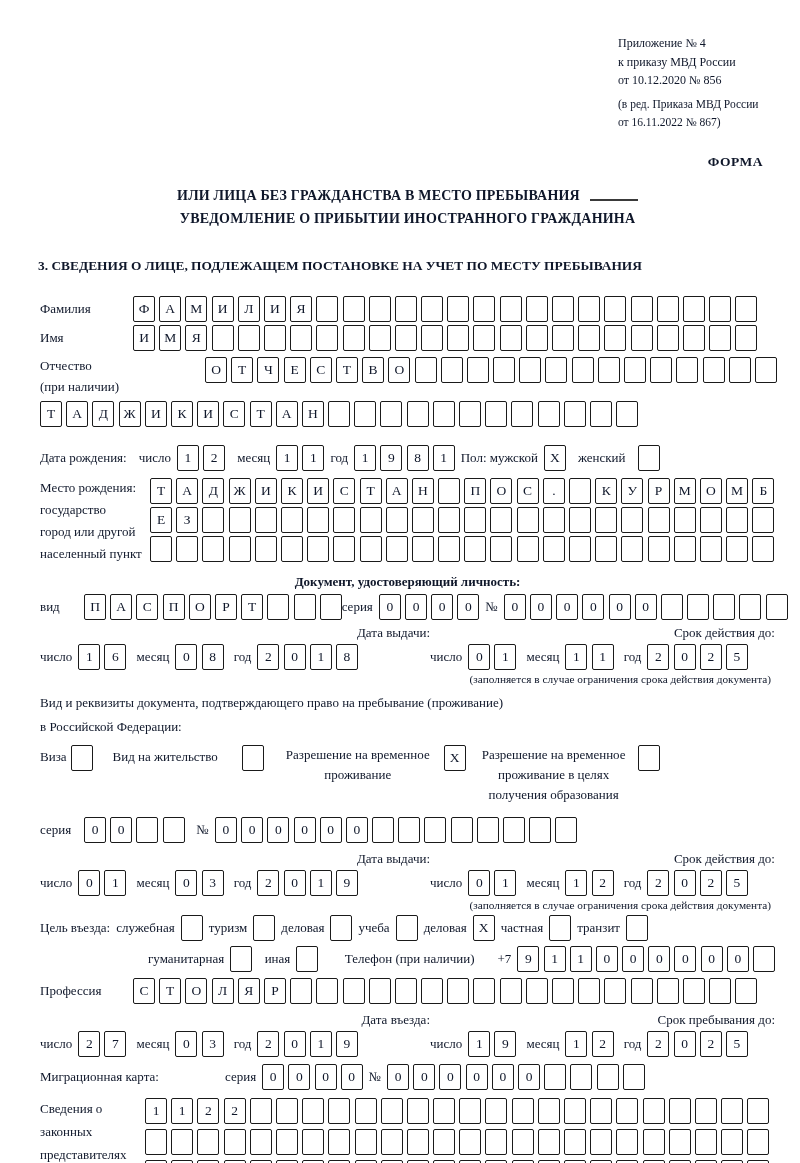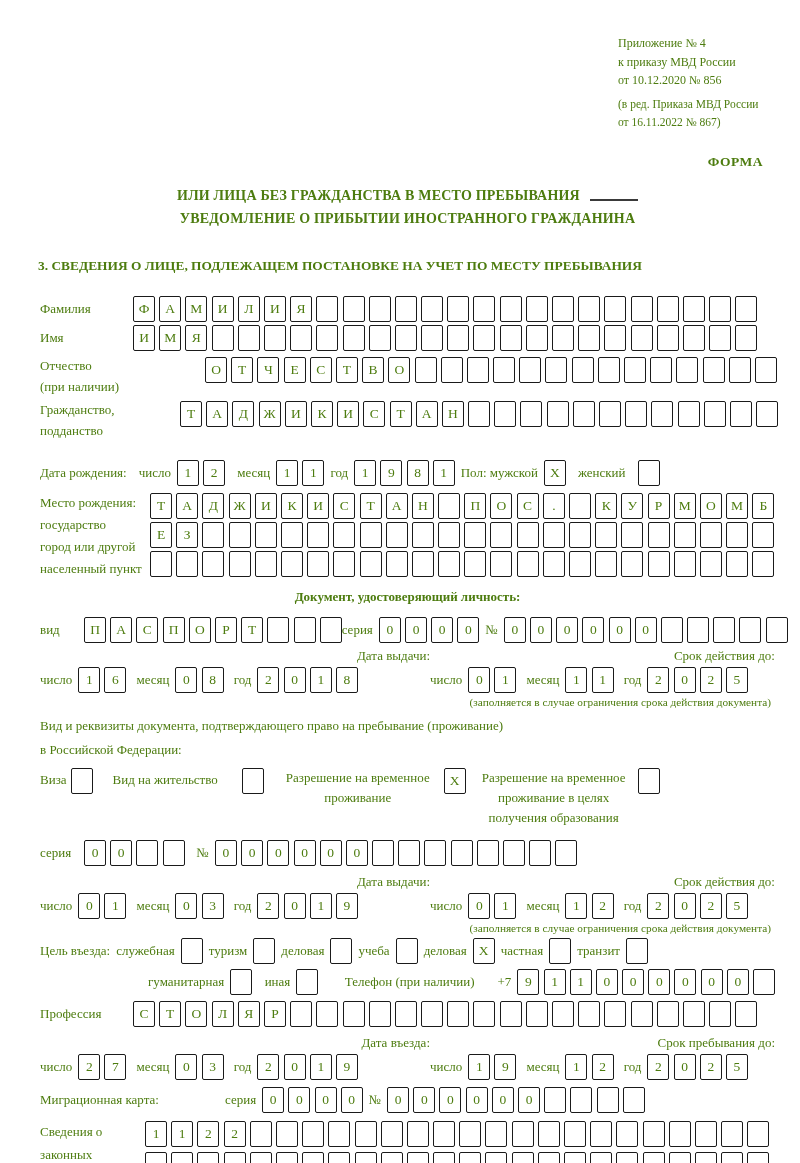"Приложение № 4" .page { color: #4d7c0f -> #0f172a }
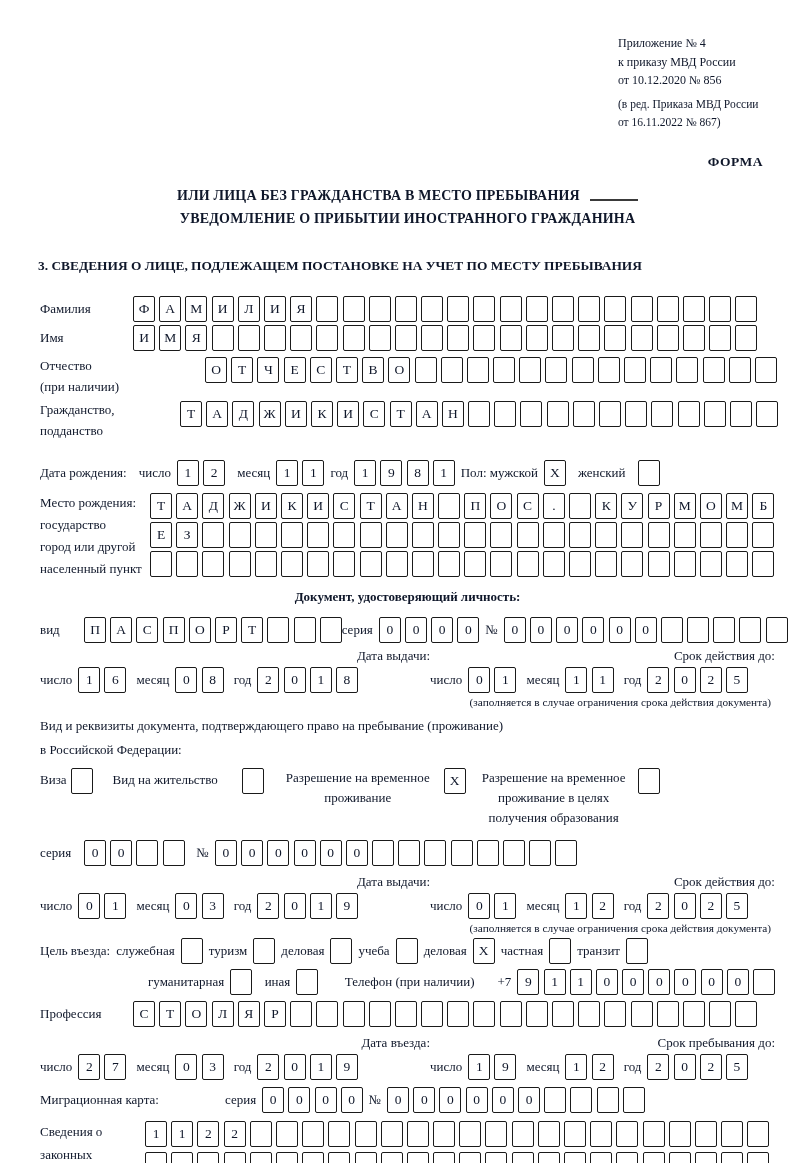"Гражданство," div.lblcol { html: <div> <div>Гражданство,</div> <div>подданство</div> </div> -> none }
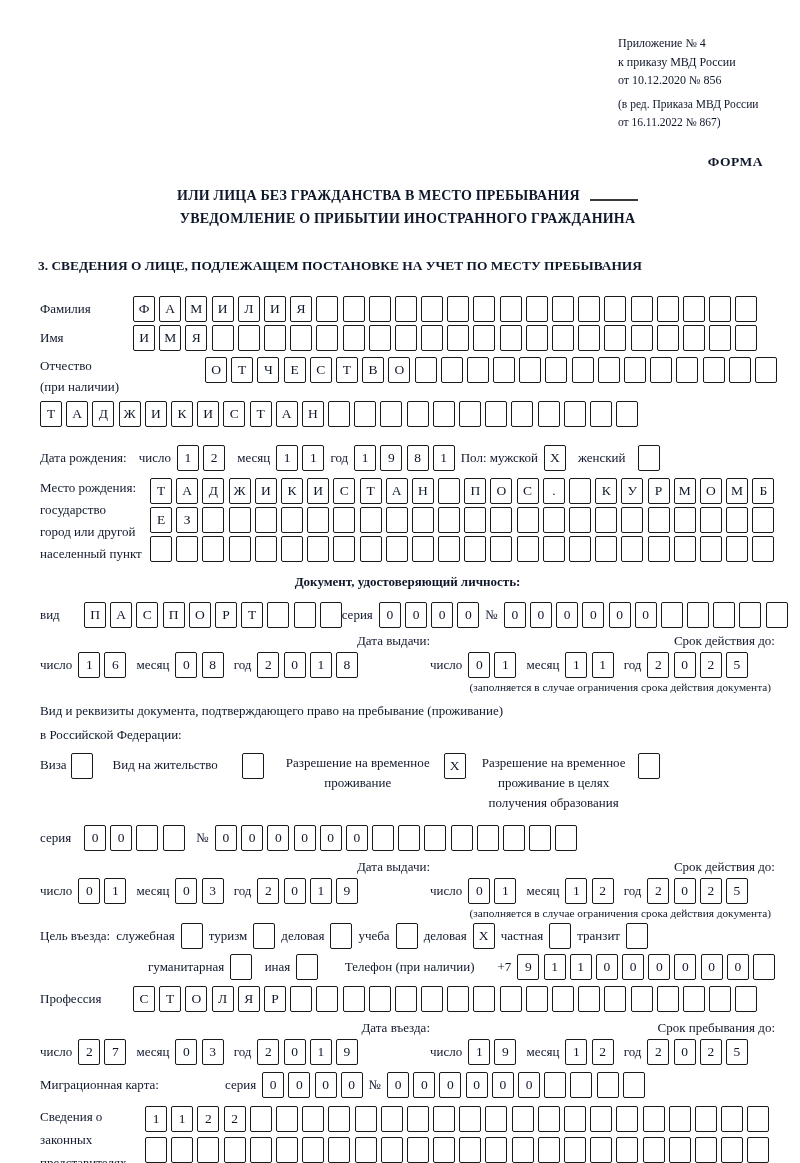"вид" div.row { margin-top: 12px -> 4px }
